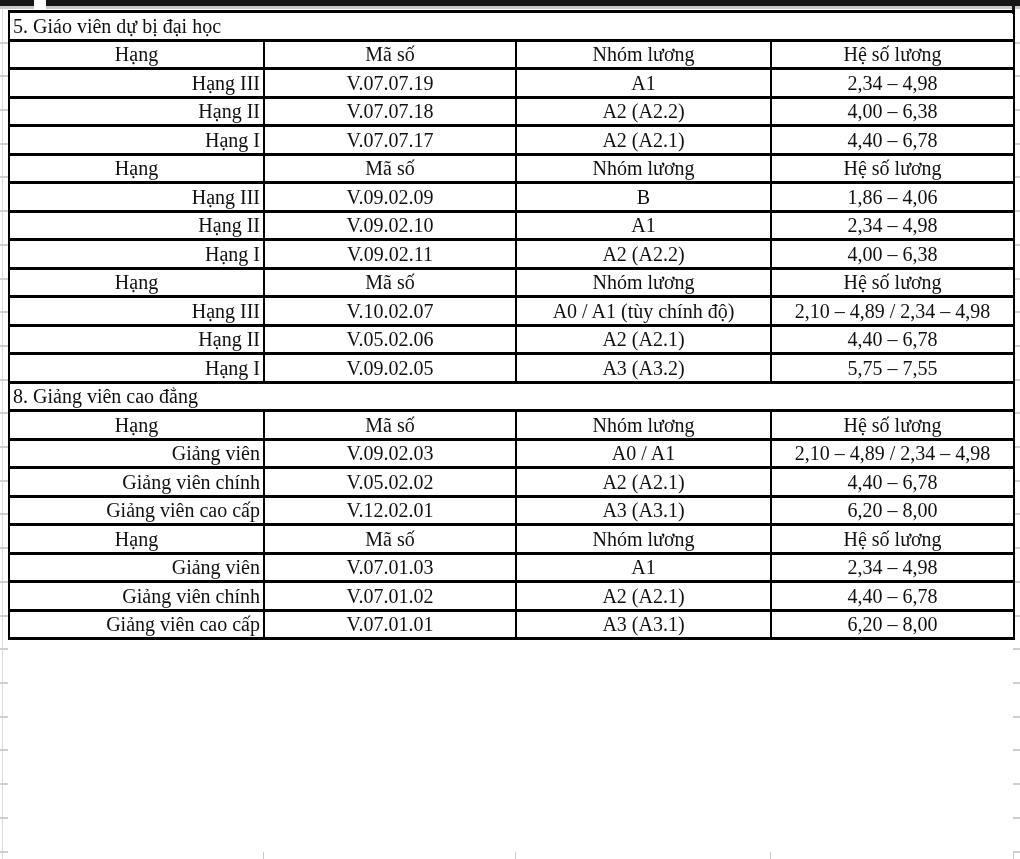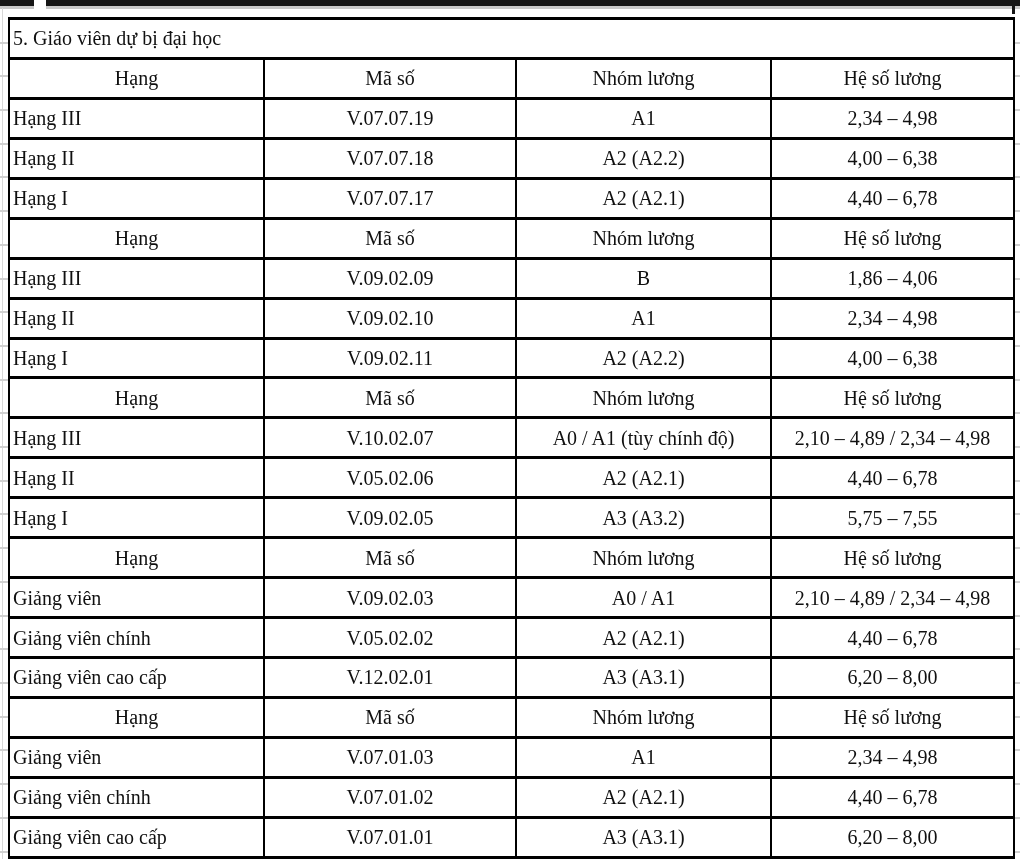"5. Giáo viên dự bị" table.doc { height: 842px -> 630px; margin-top: 7px -> none }
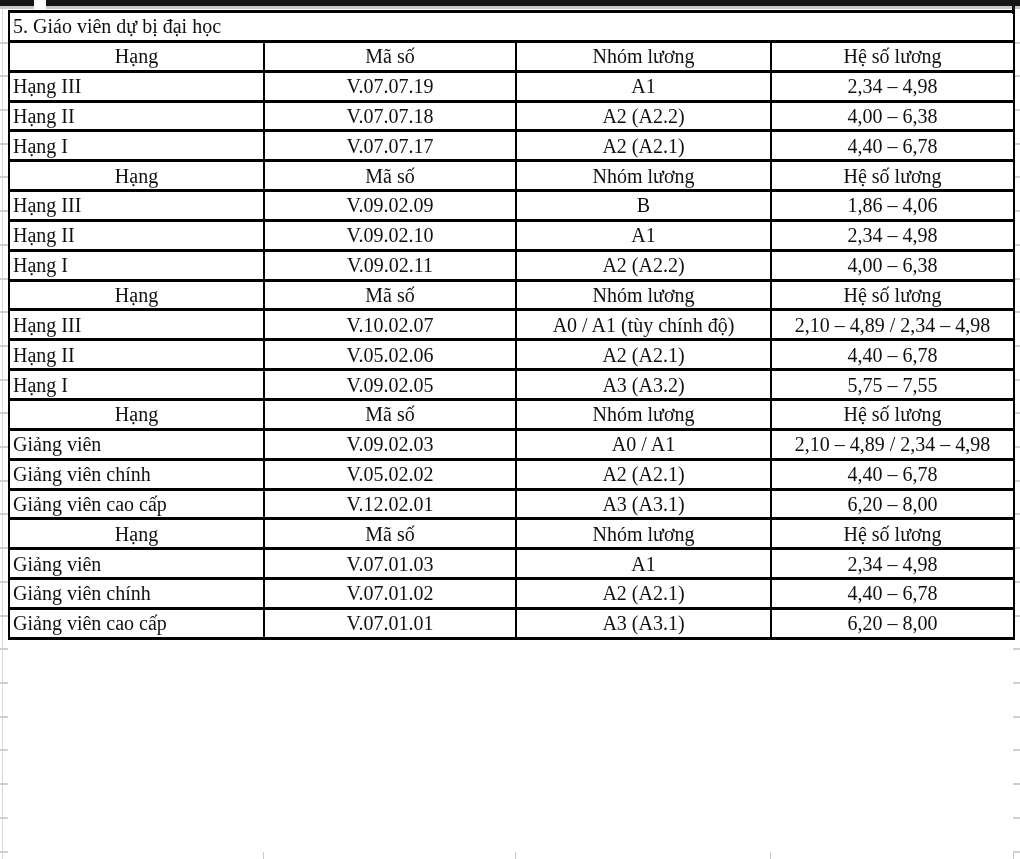"Hạng III" td.l { text-align: left -> right }
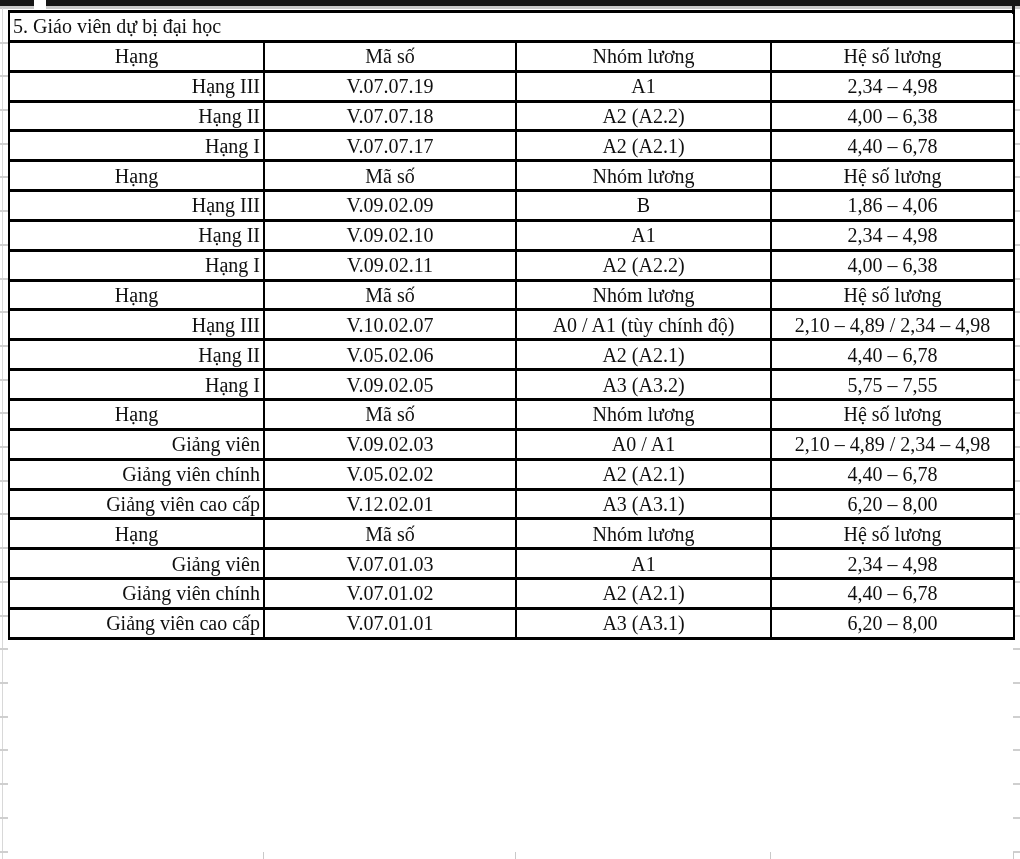"8. Giảng viên cao đẳng" tr { html: none -> <tr> <td>8. Giảng viên cao đẳng</td> </tr> }
